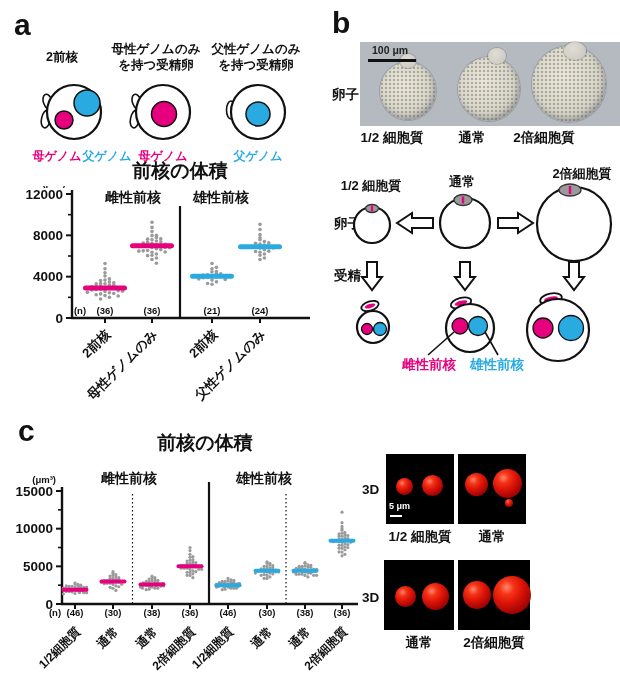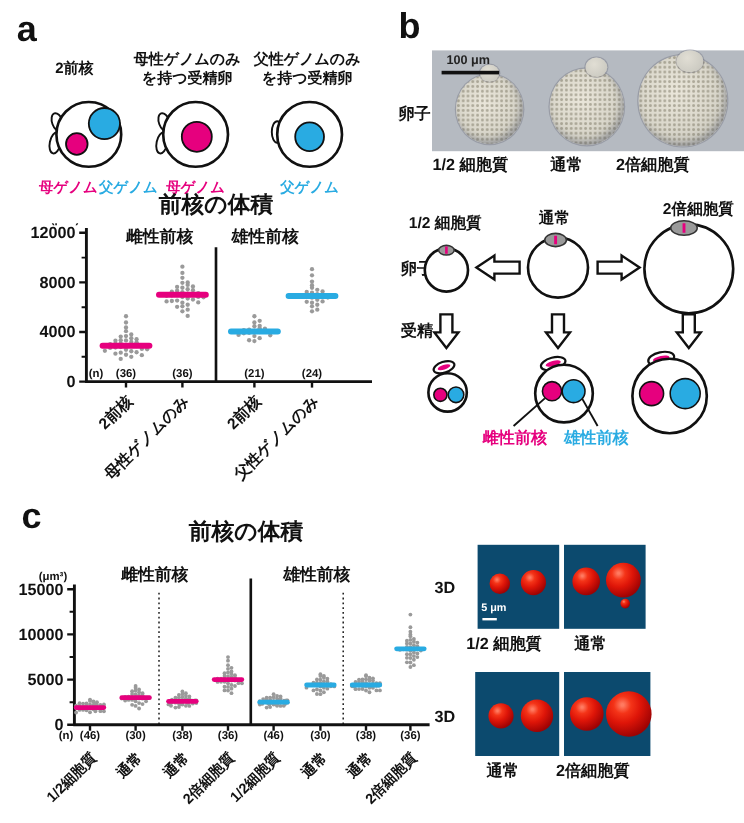"5 μm" .sq { background: #0c4a6e -> #000000; margin-left: 12px -> none }
